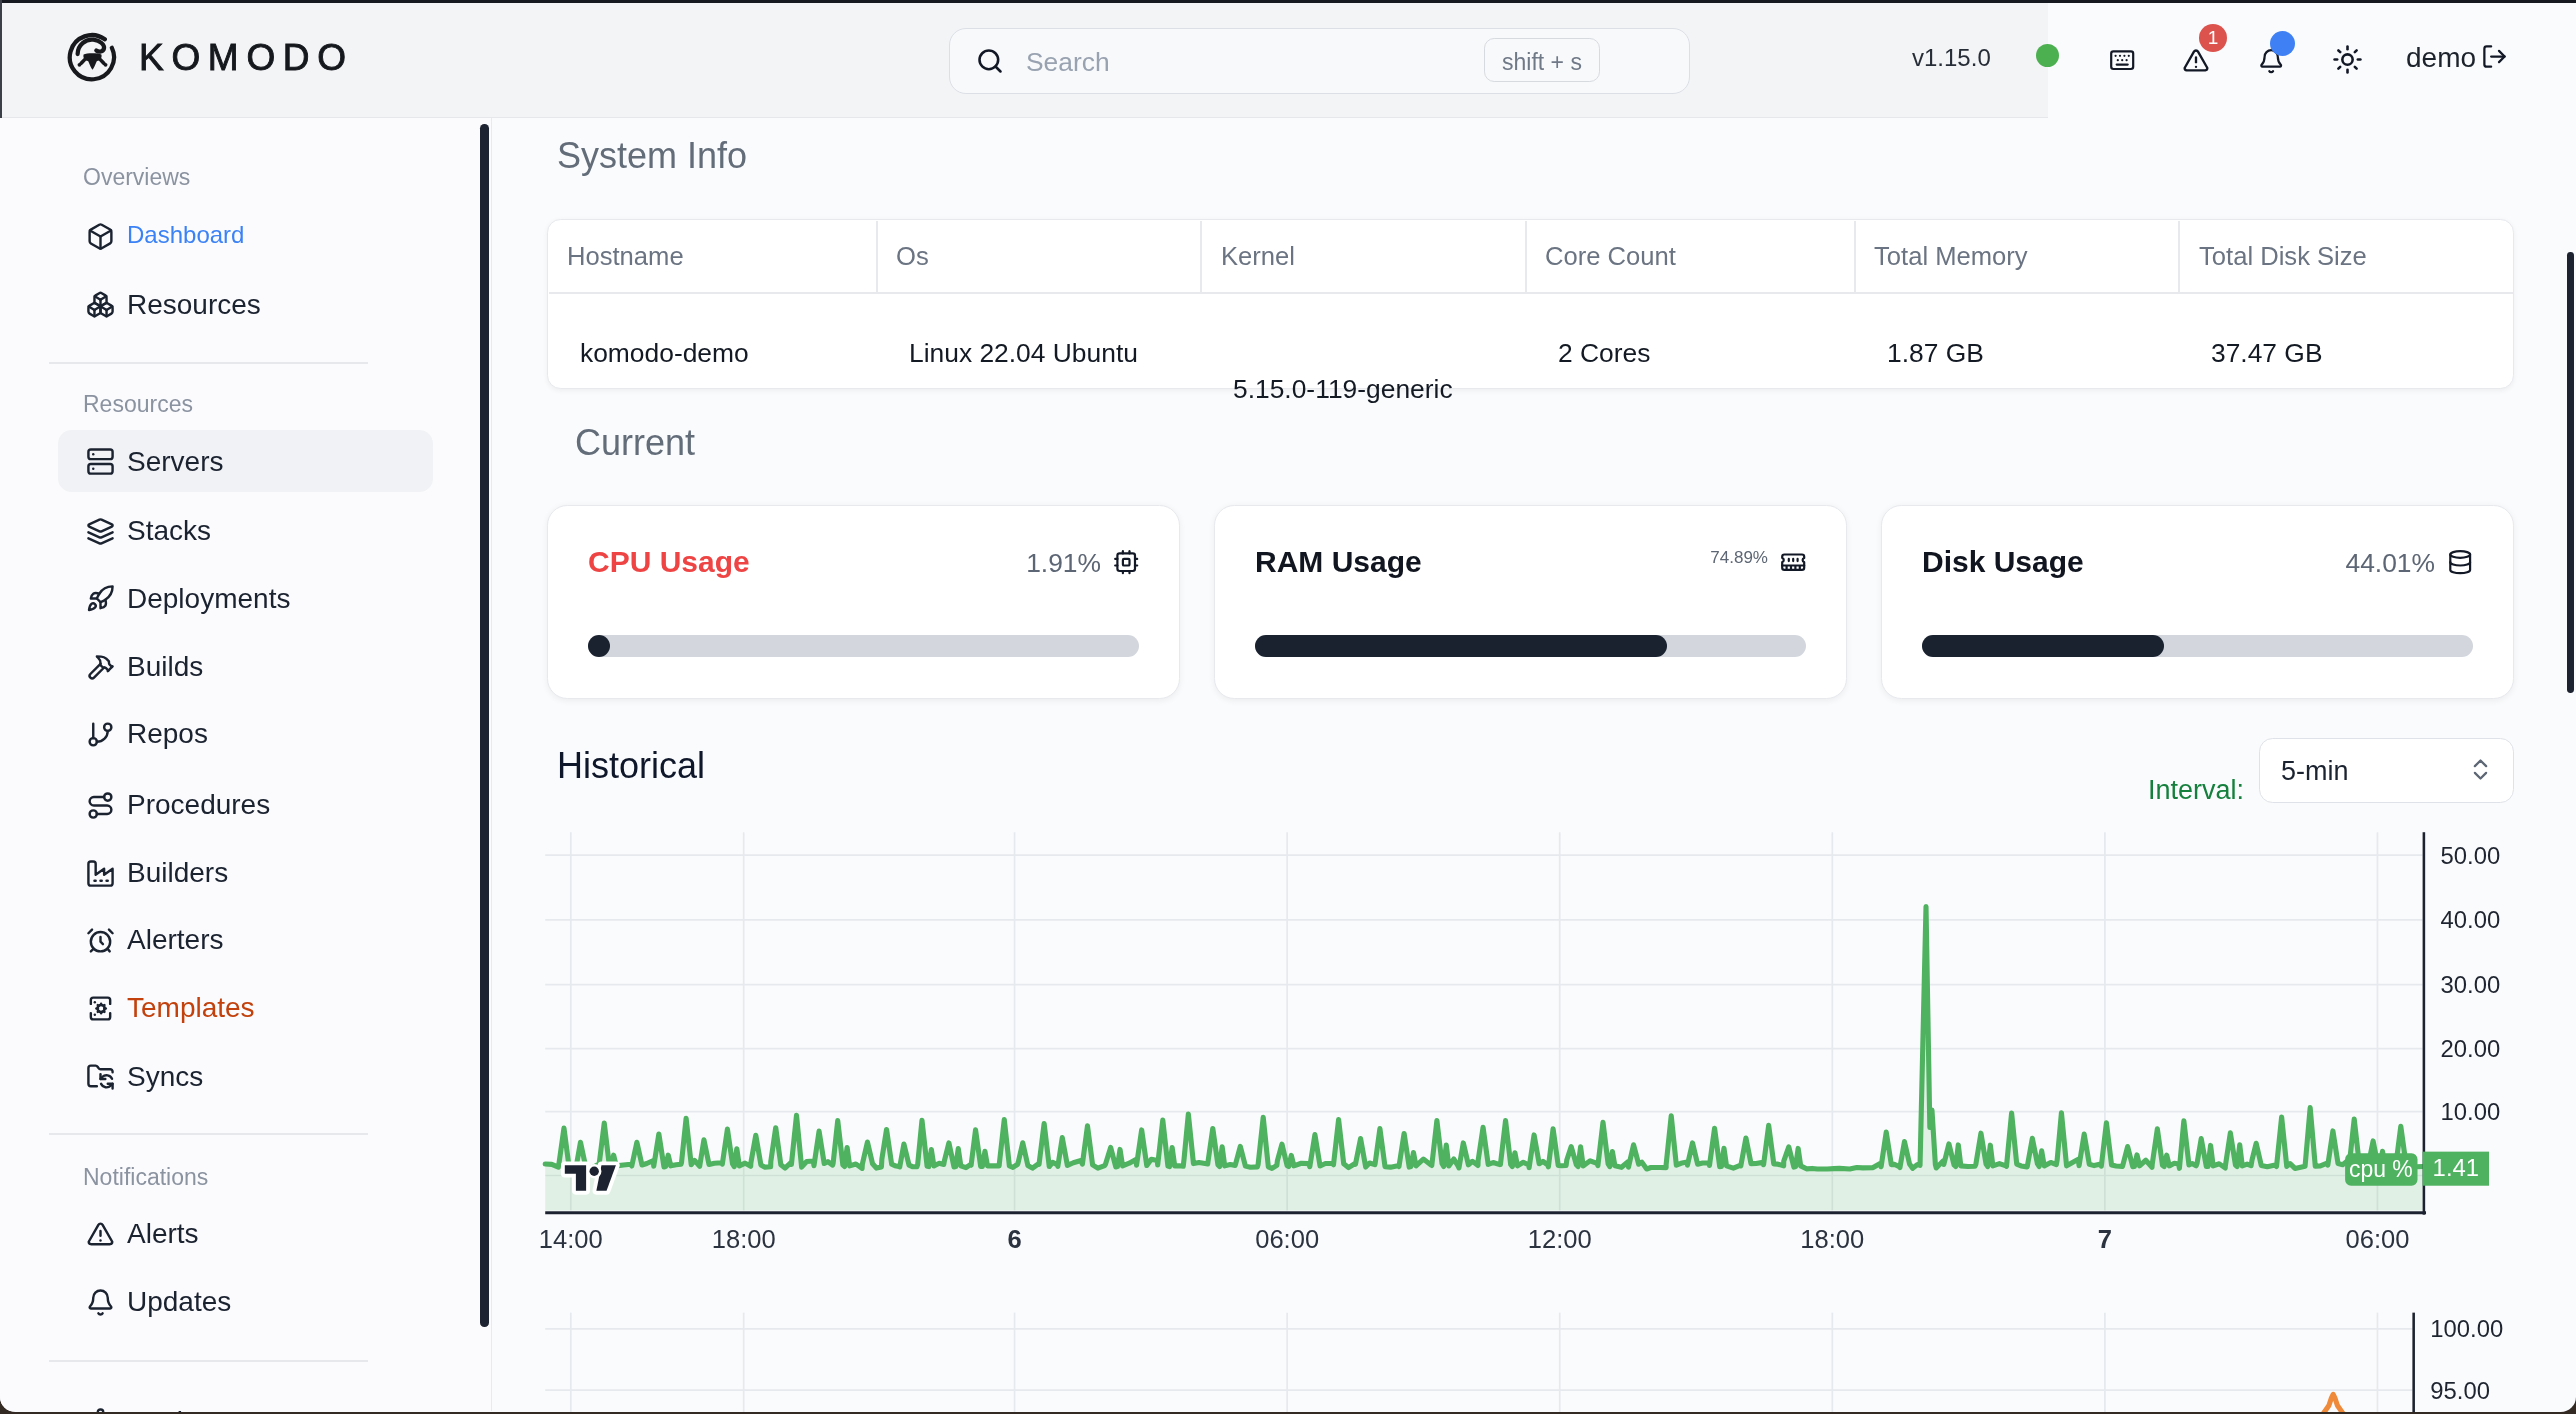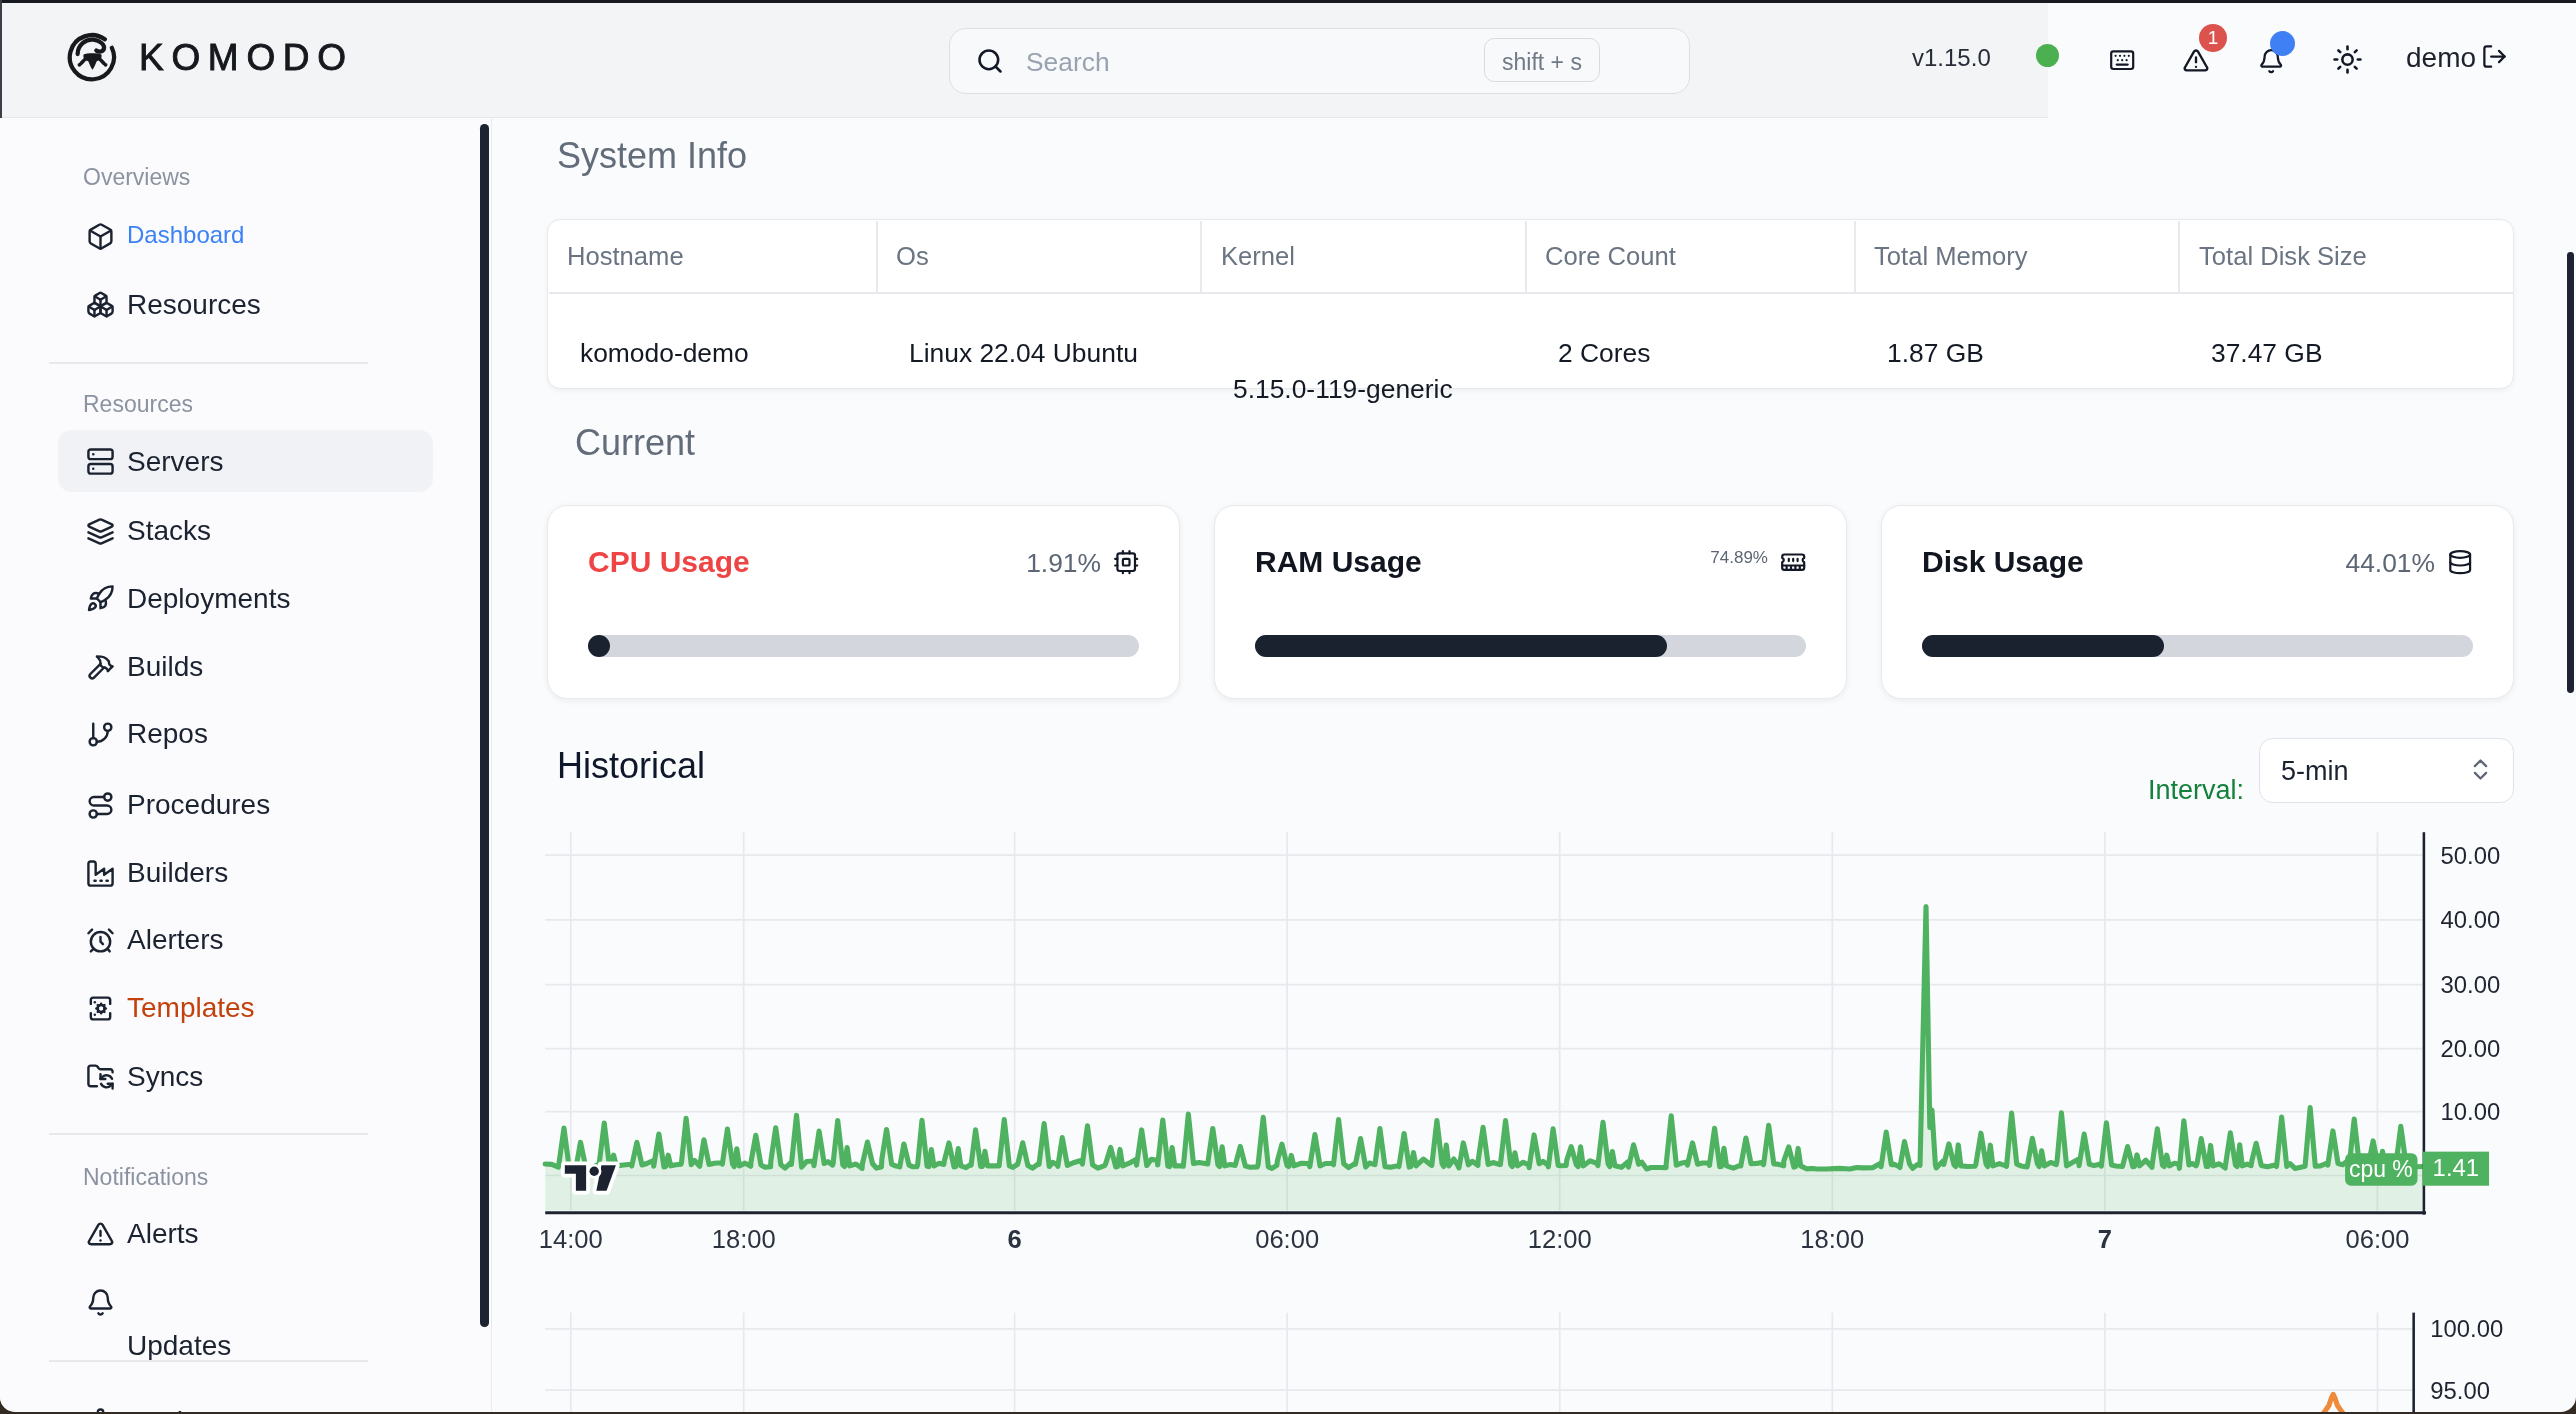"Updates" div { margin-top: 44px -> none }
